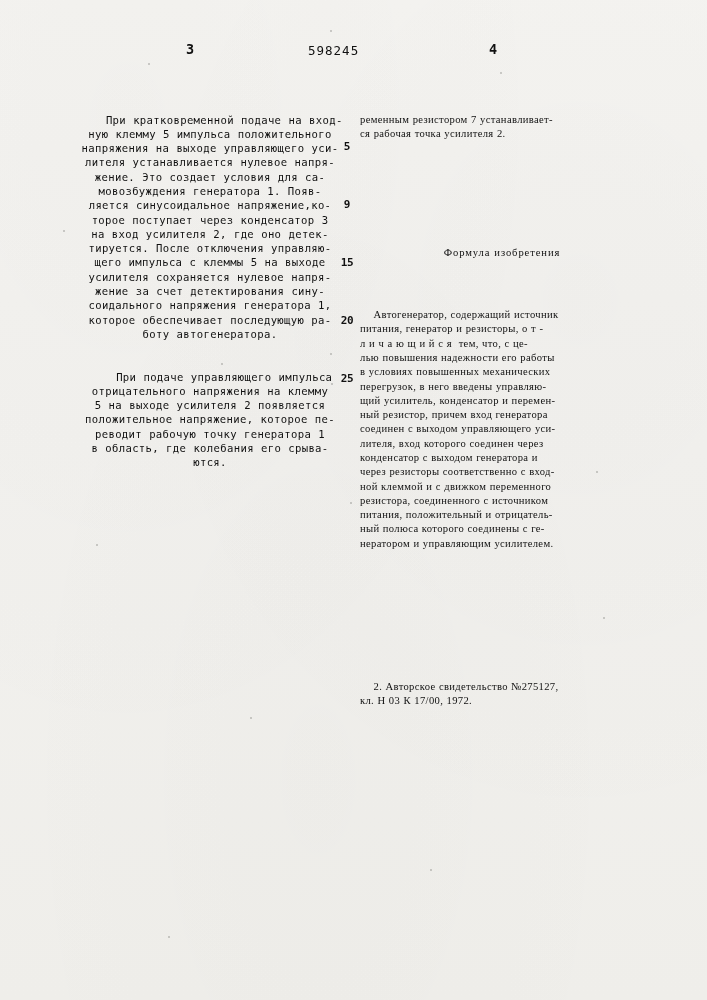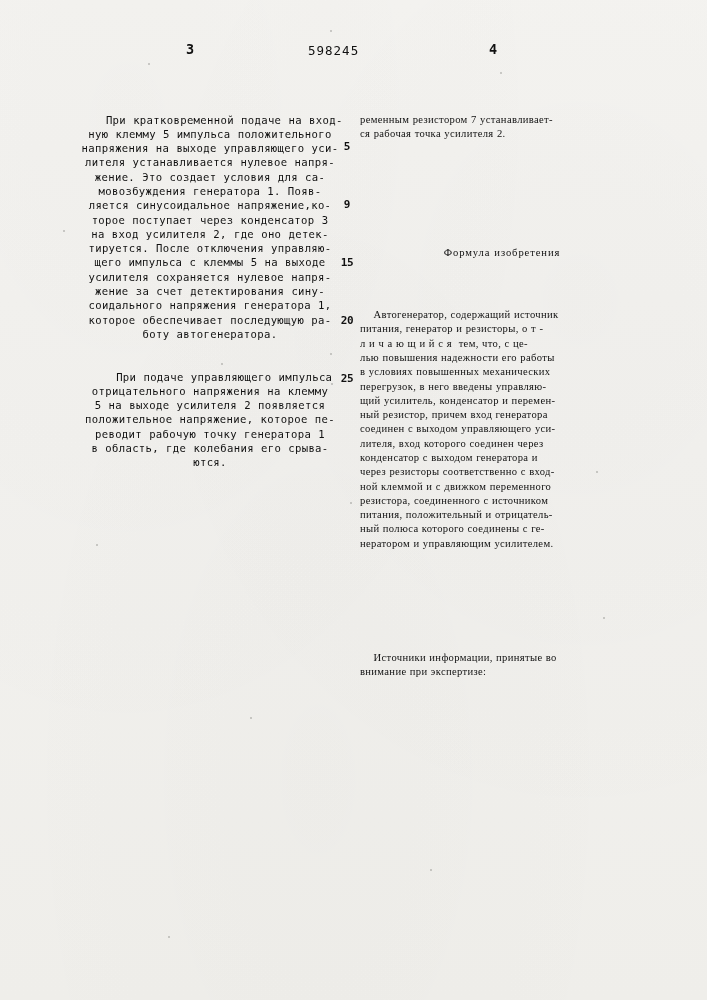"Источники информации, принятые во" p.para { html: <p> Источники информации, принятые во внимание при экспертизе:</p> -> none }
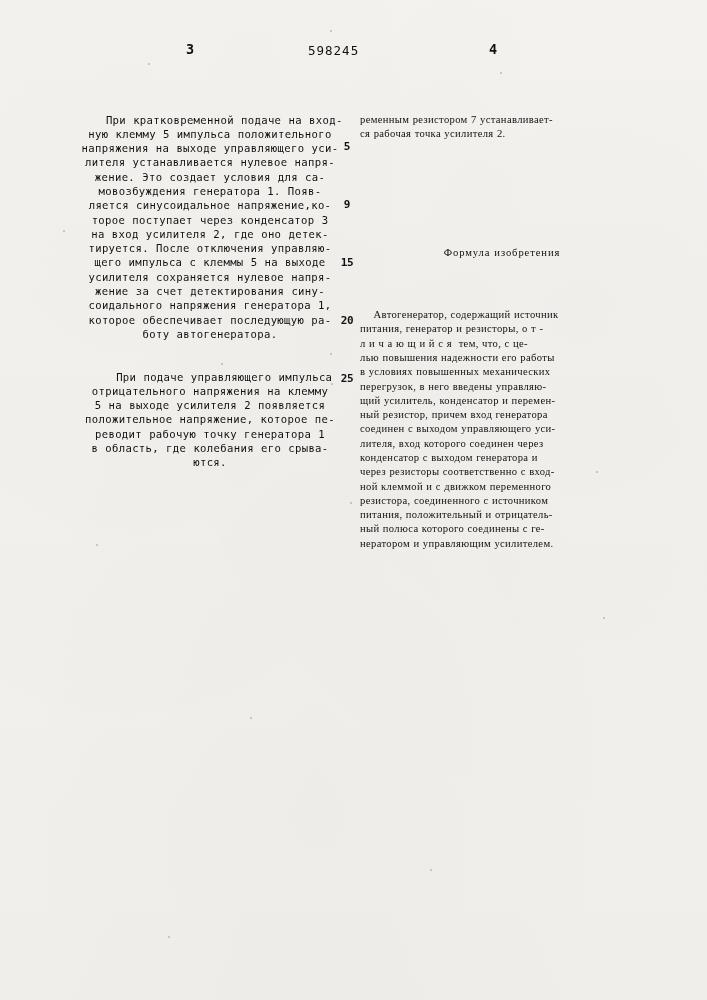"2. Авторское свидетельство №275127," p.para { html: none -> <p> 2. Авторское свидетельство №275127, кл. Н 03 К 17/00, 1972.</p> }
